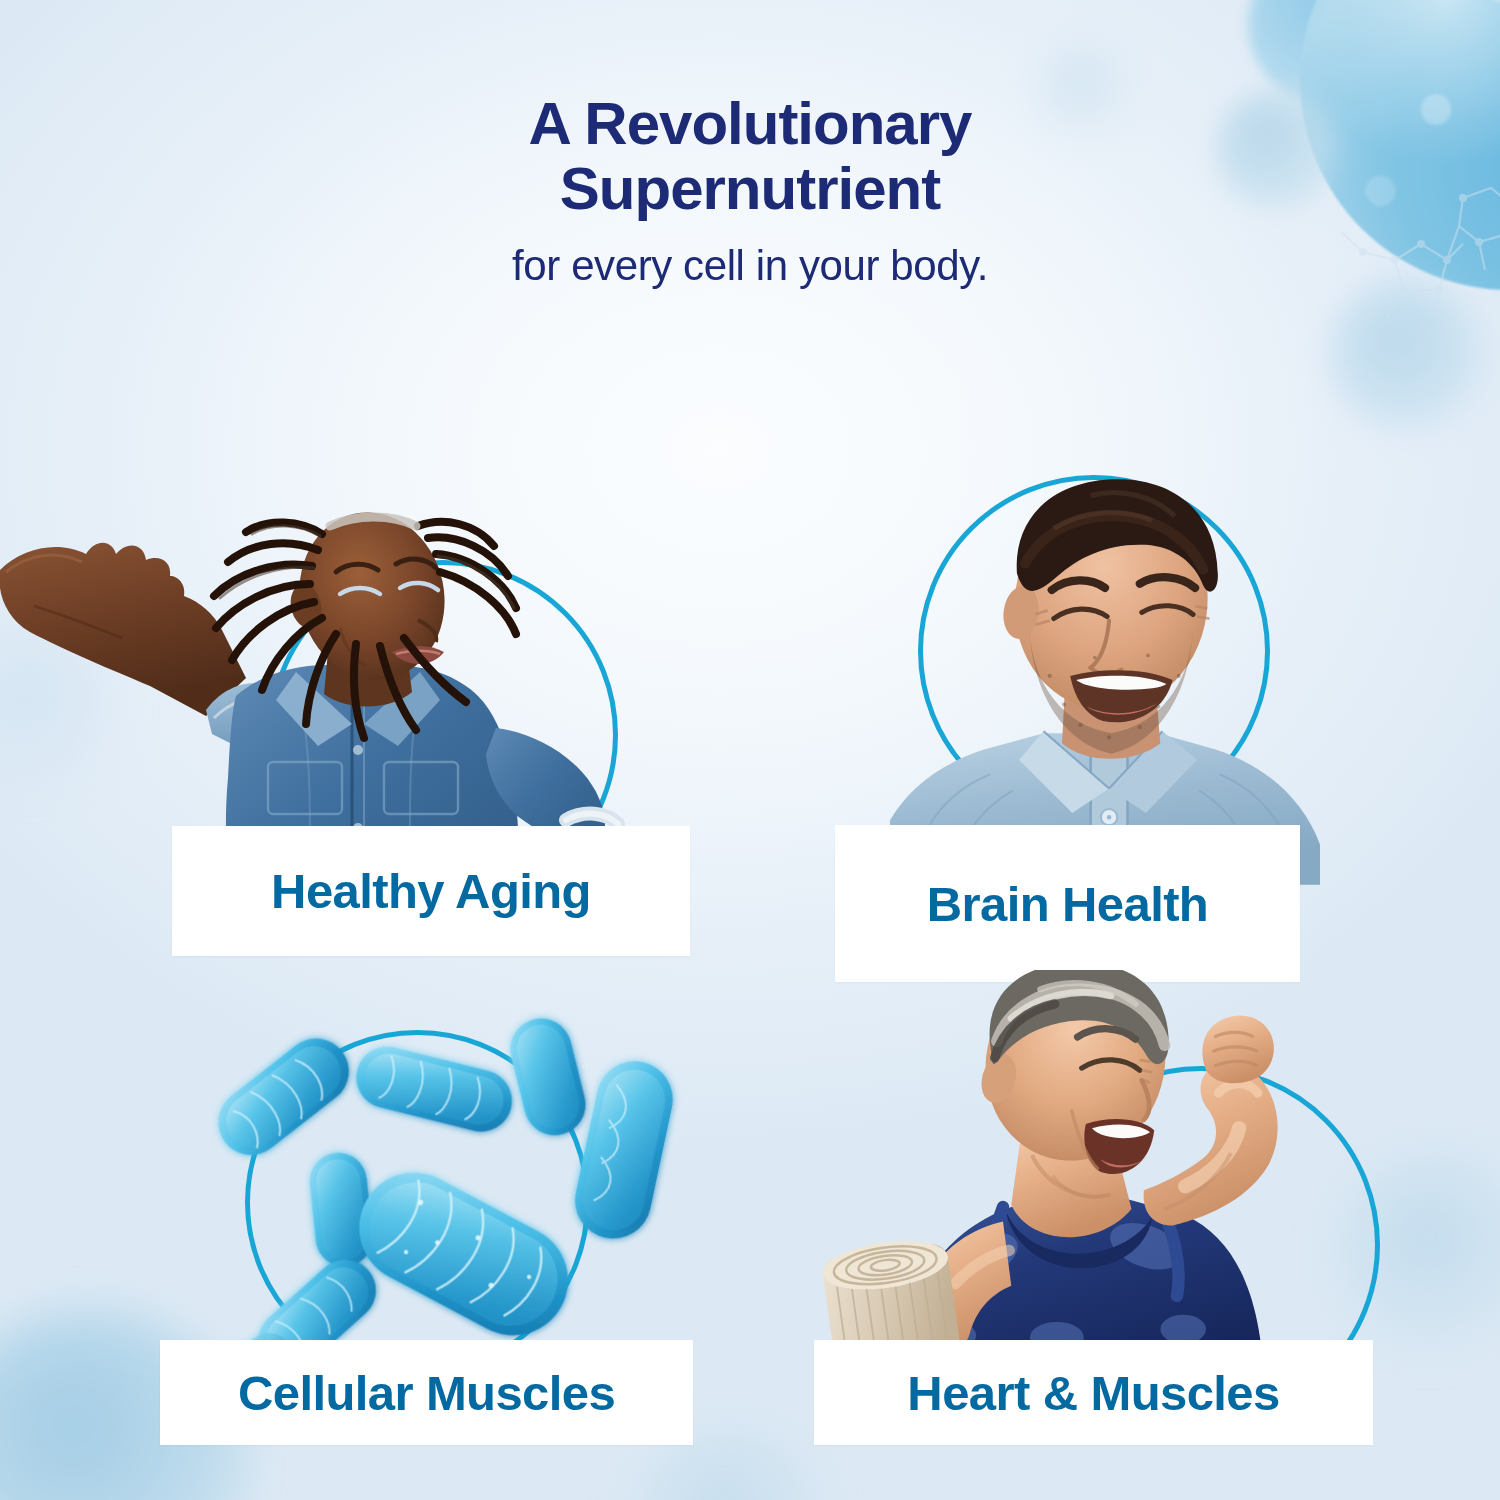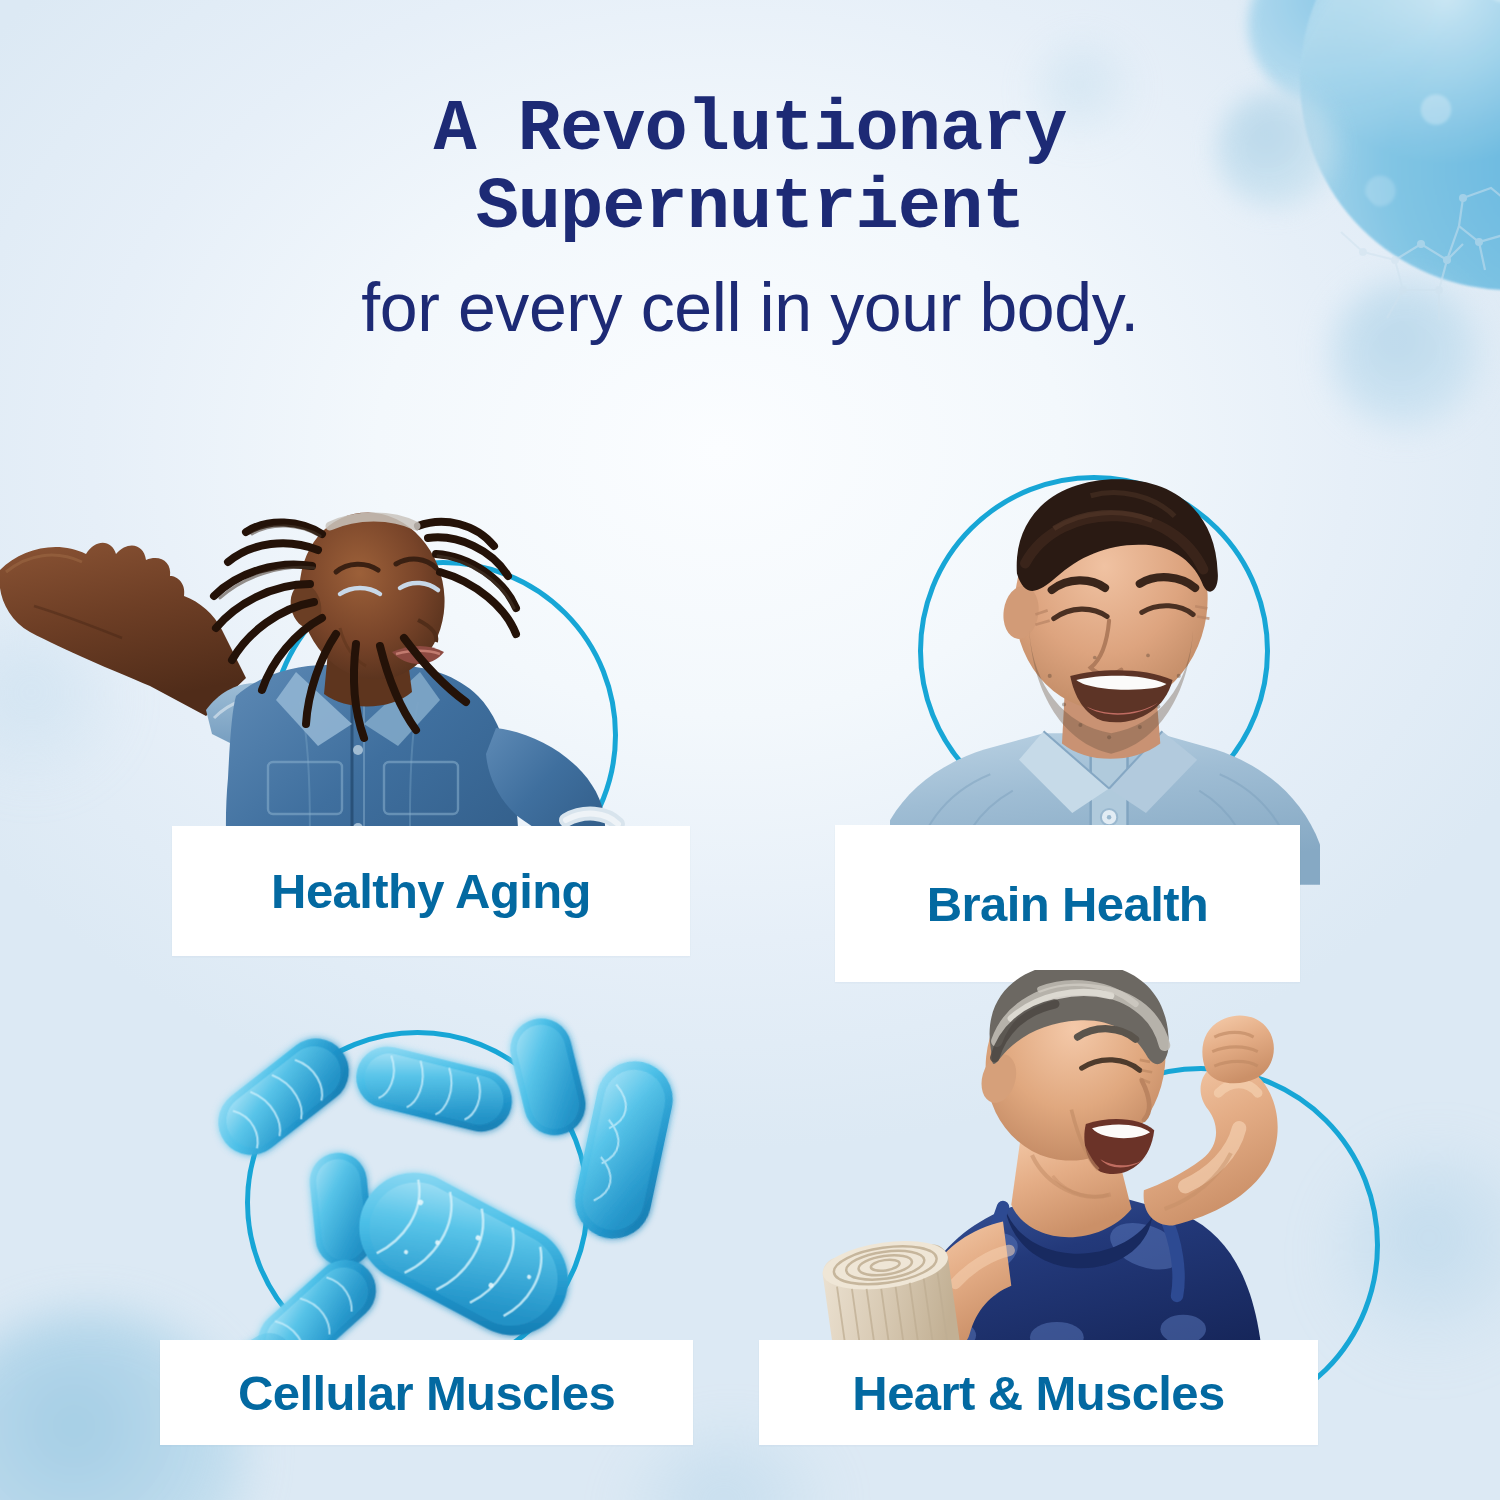"A Revolutionary" .headline { font-family: Liberation Mono, monospace -> none; font-size: 72px -> 60px }
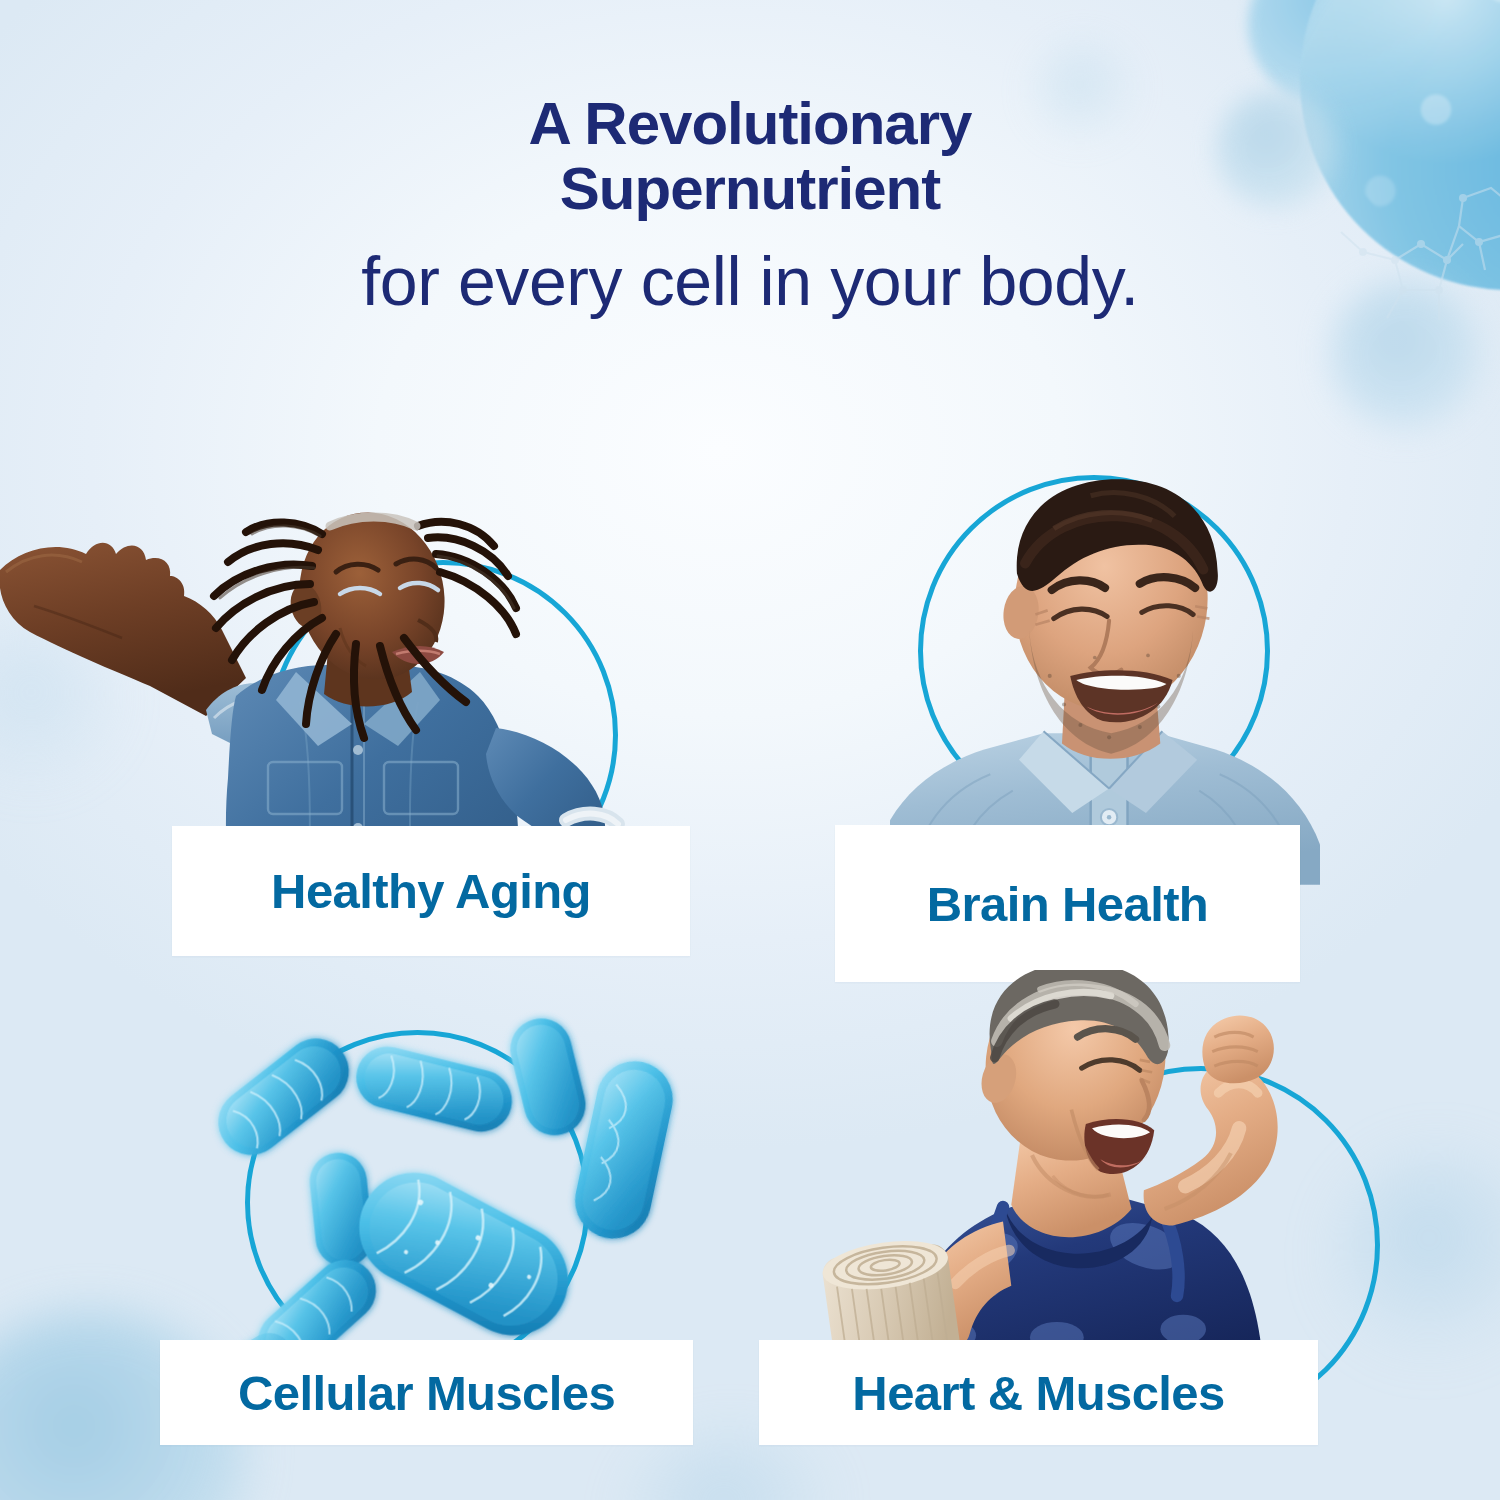"for every cell in your" .subhead { font-size: 68px -> 42px }
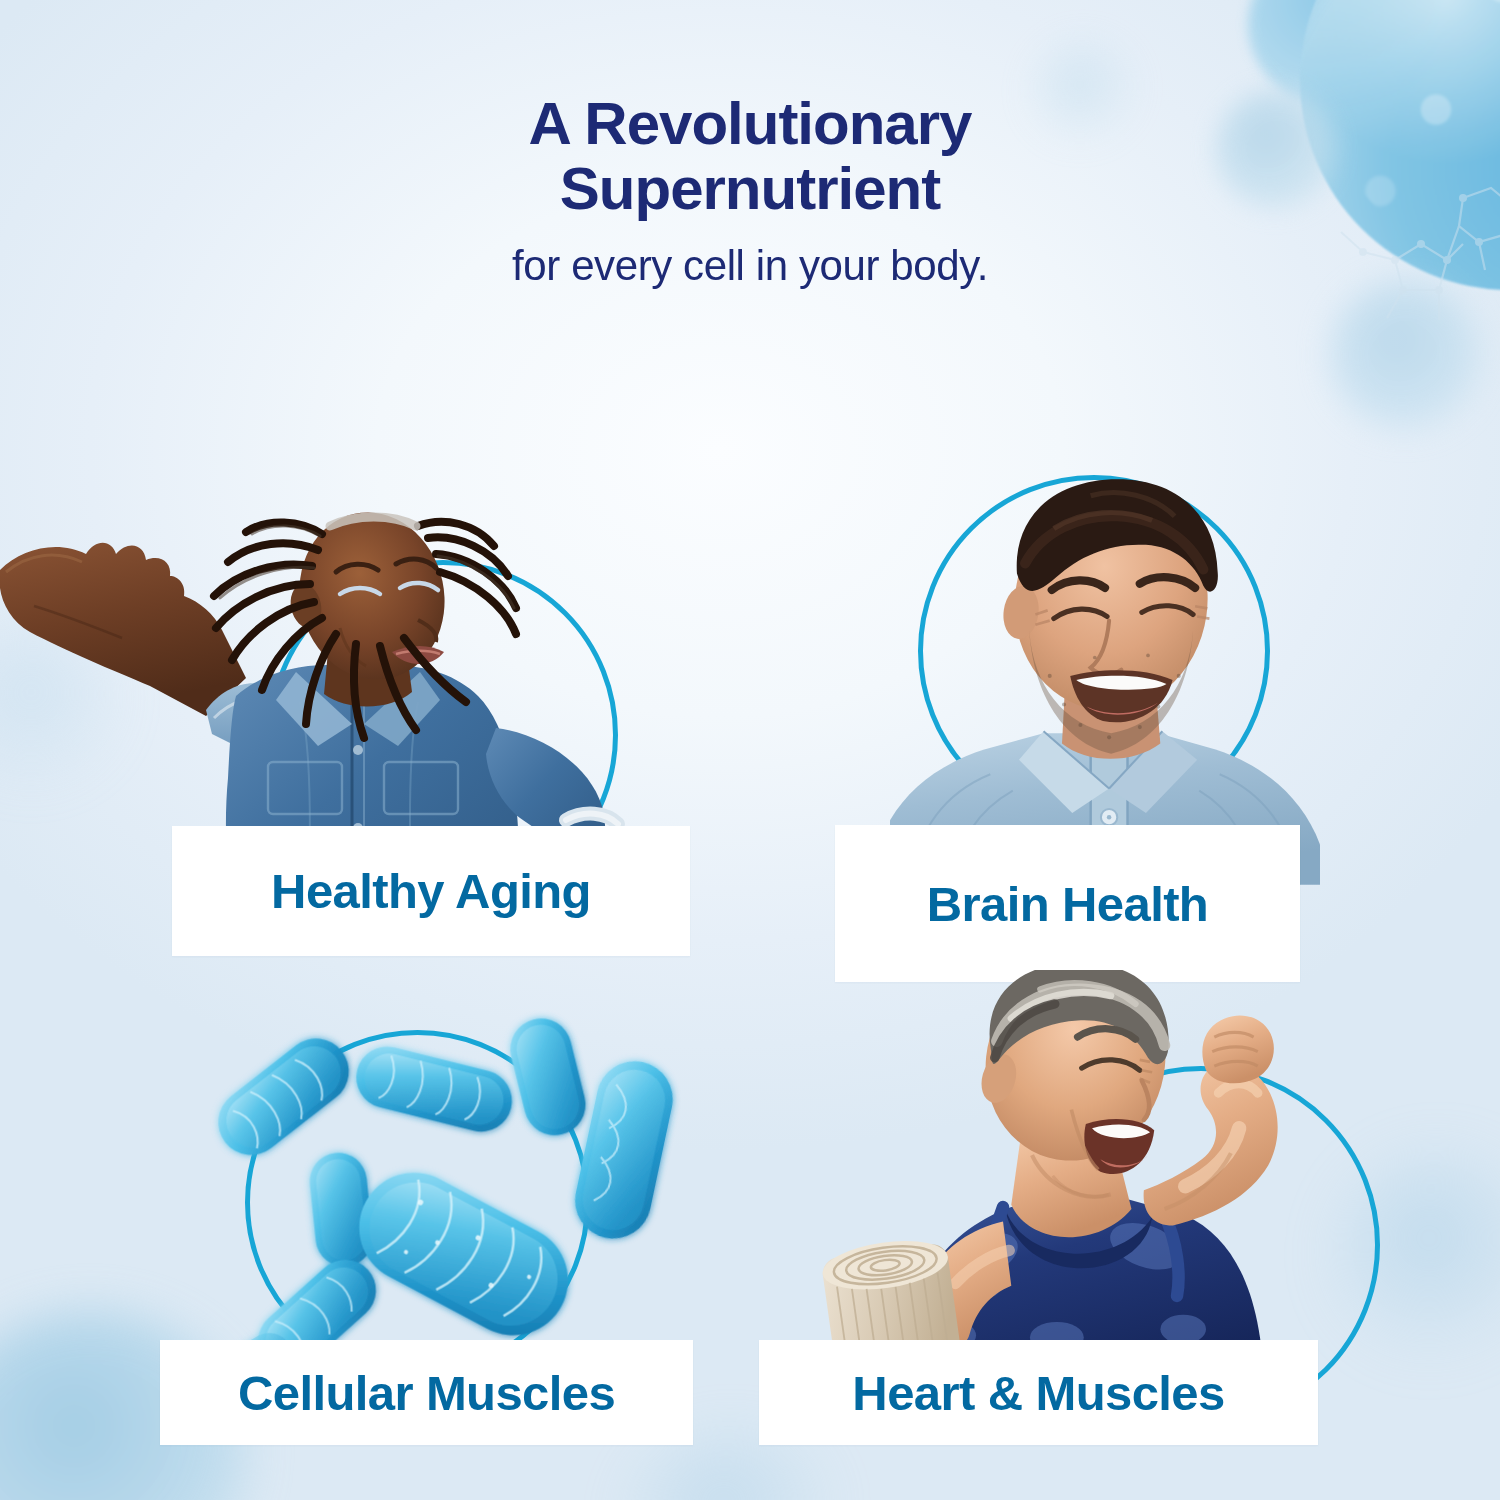"Heart & Muscles" div.label-card { left: 759px -> 814px }
